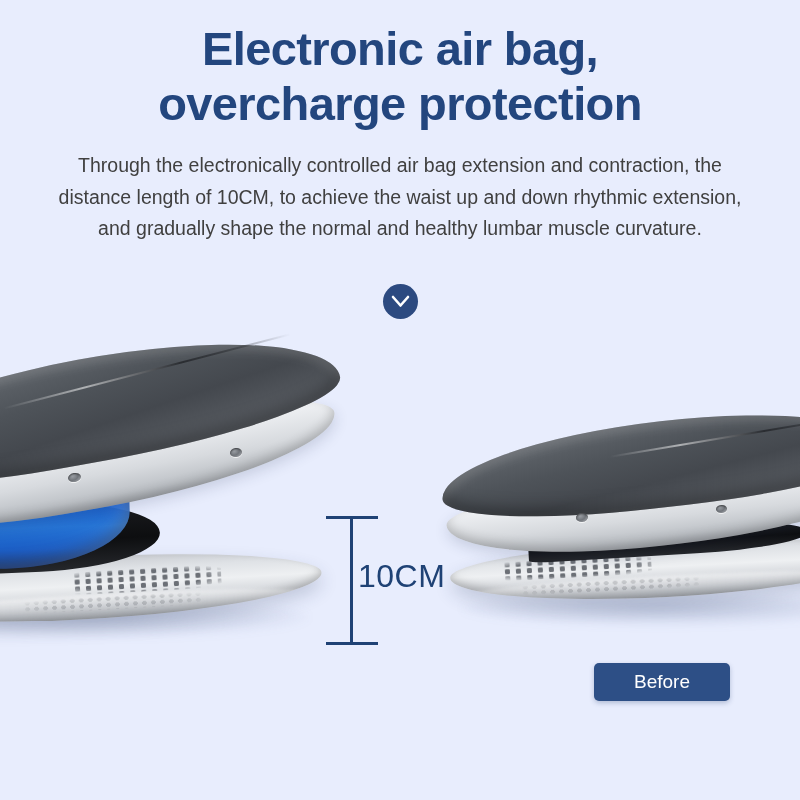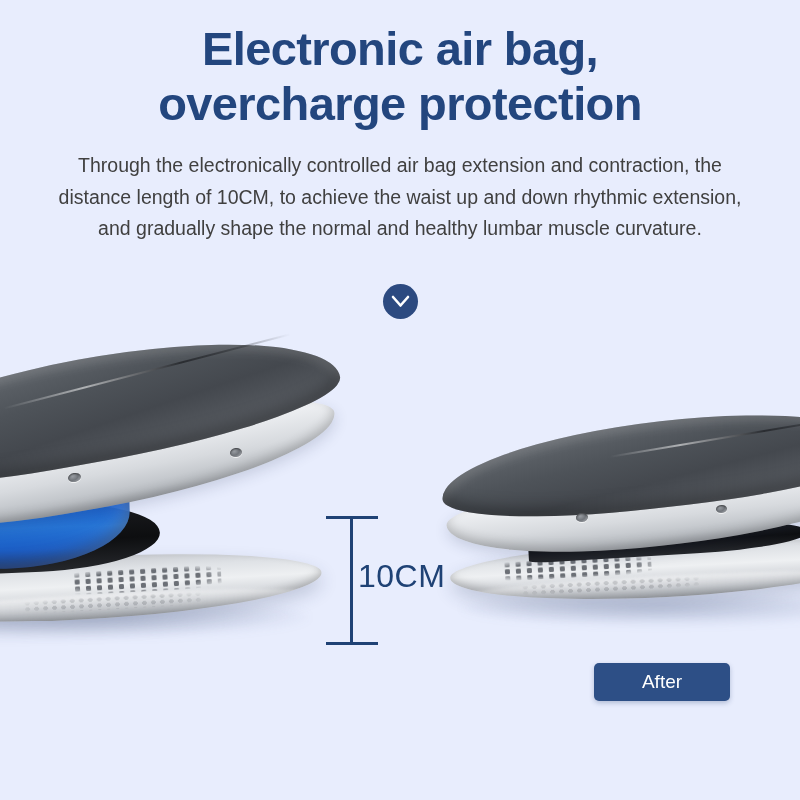"After" div.caption-btn { text: After -> Before }
